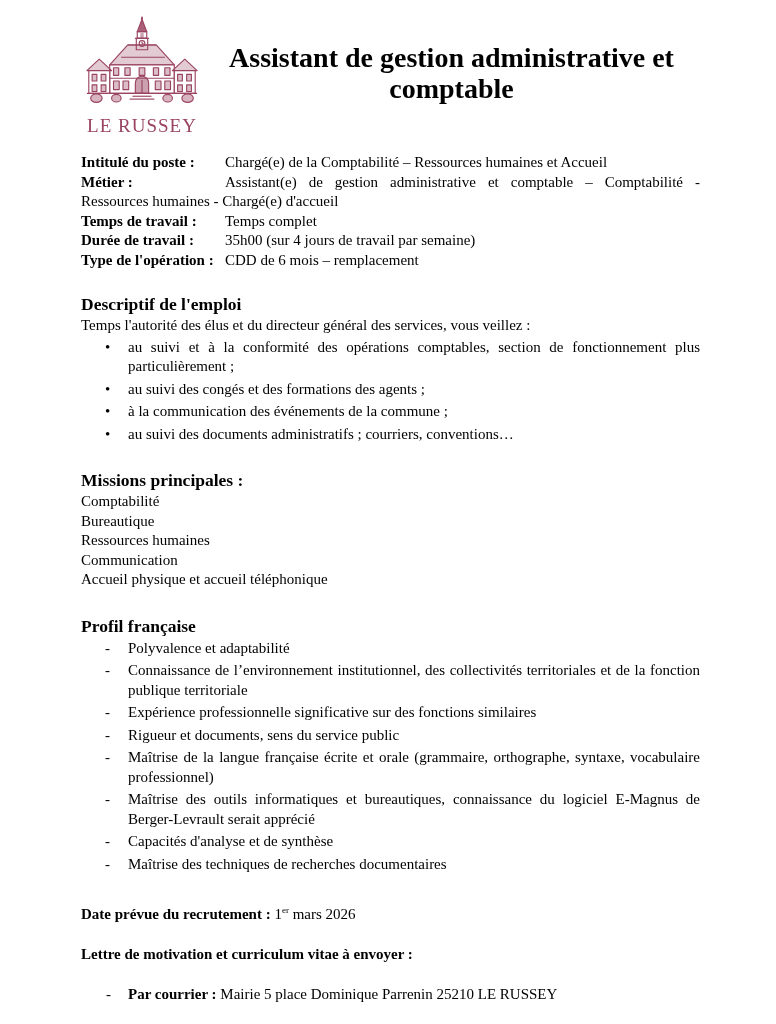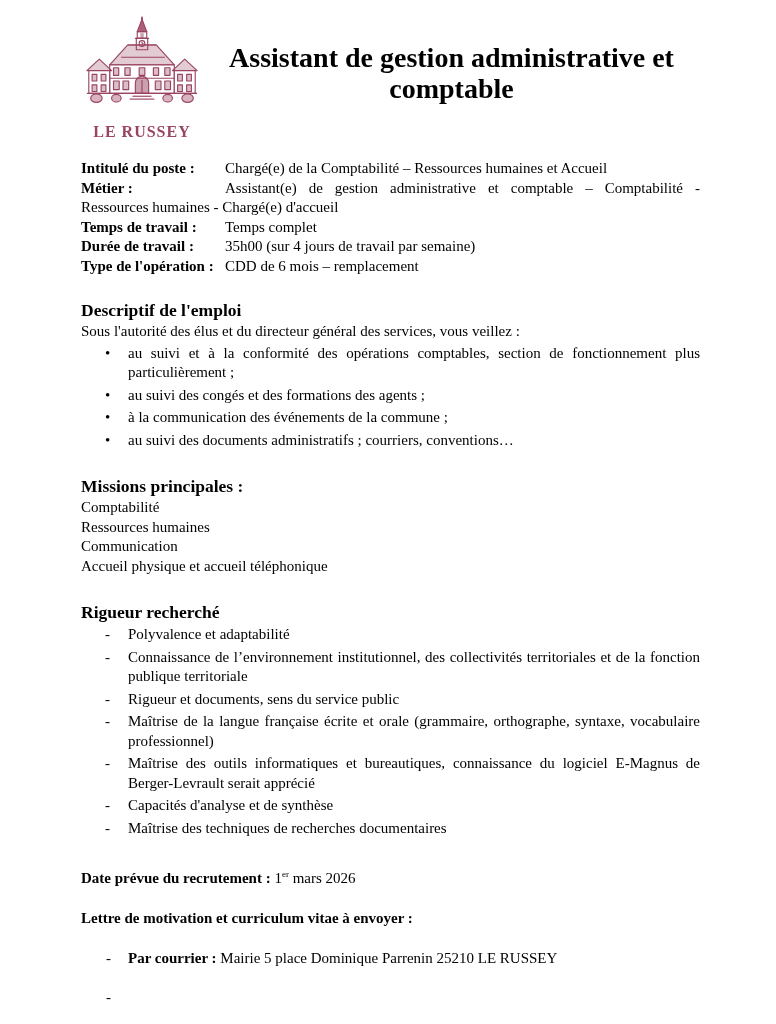"LE RUSSEY" .logo-text { font-size: 16px -> 19px; font-weight: bold -> normal; margin-top: 9px -> 3px }
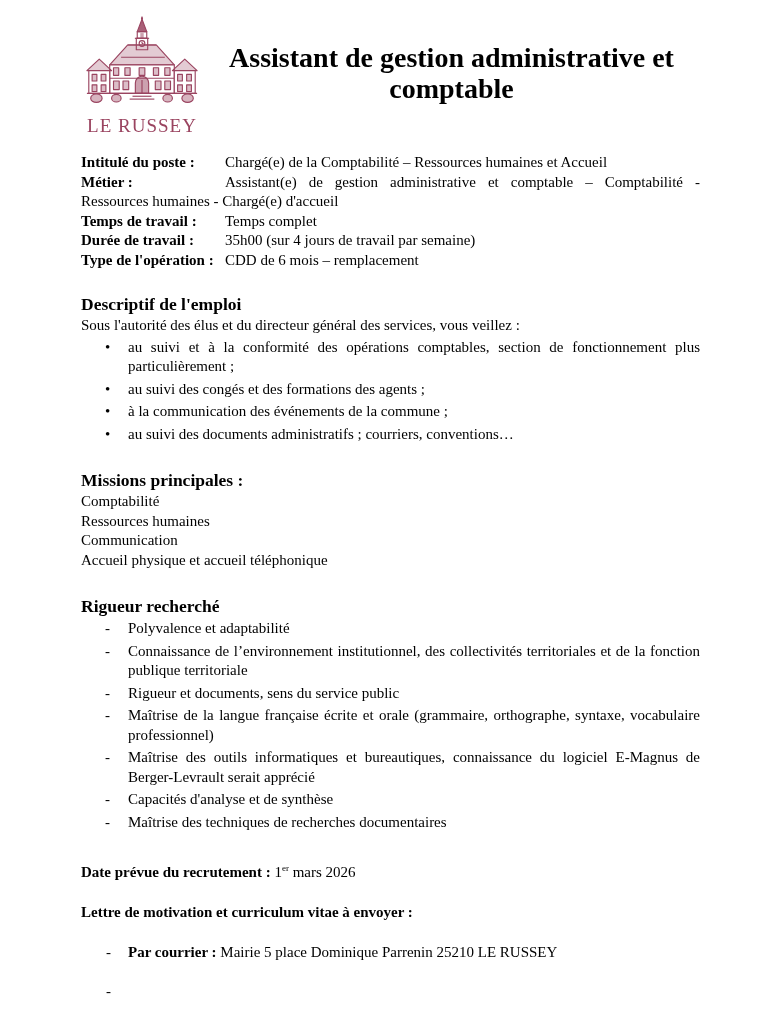"Sous l'autorité des élus et" p.sec-lead { text: Sous -> Temps }
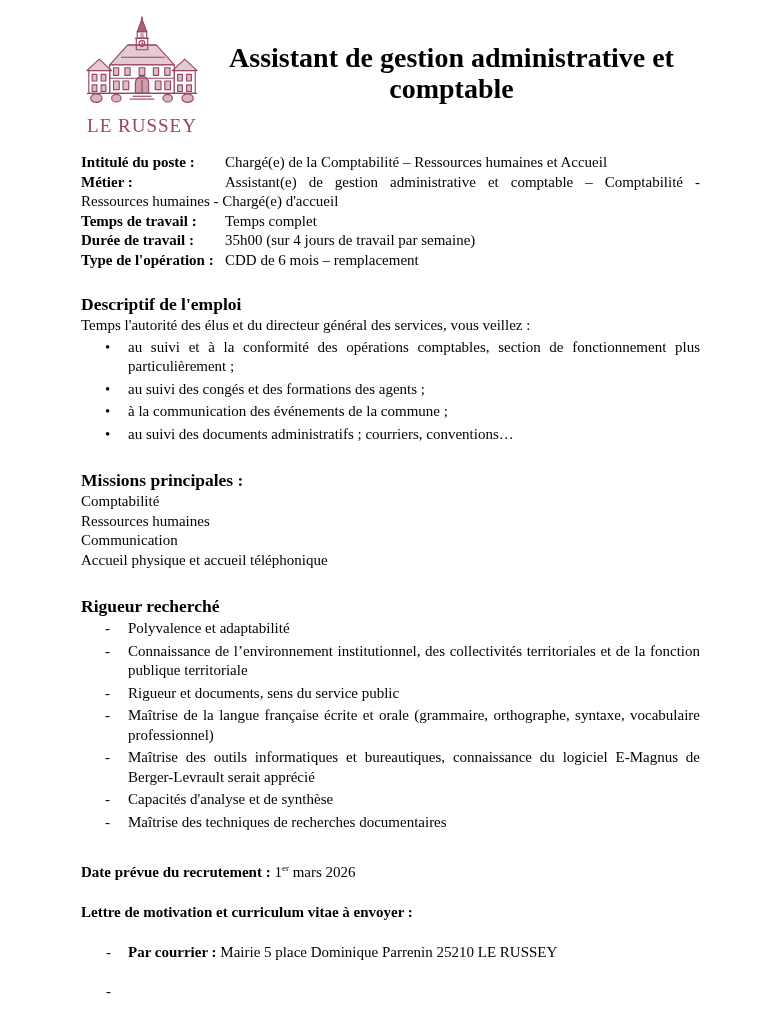"Bureautique" li { html: none -> <li><span>Bureautique</span></li> }
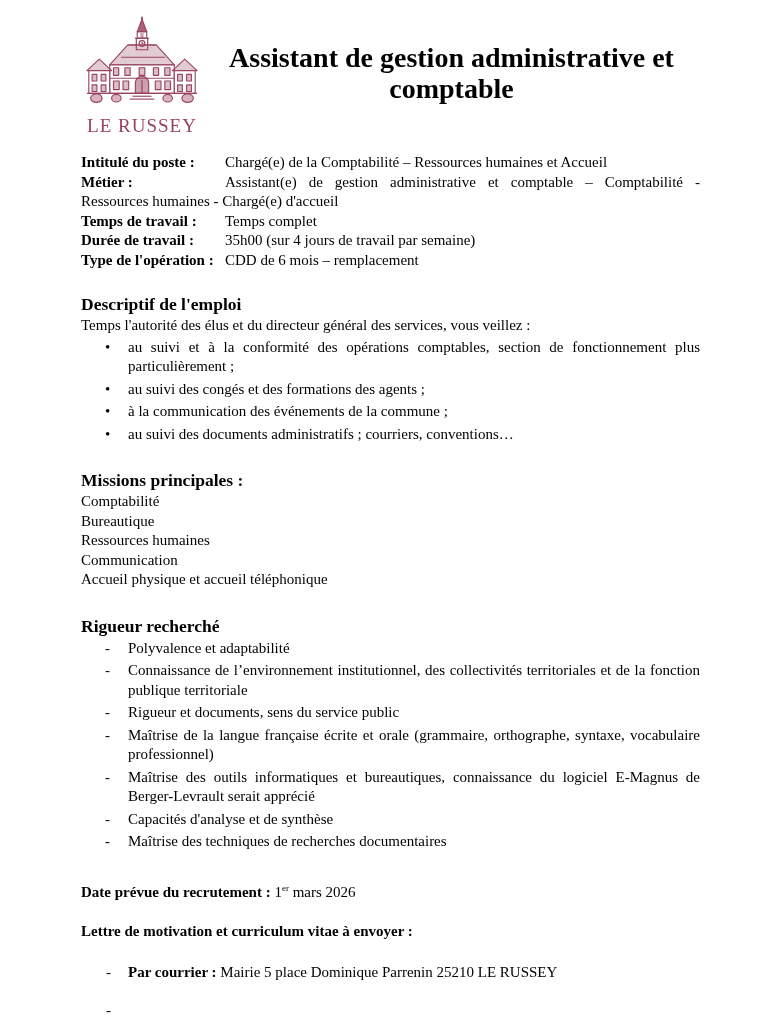"Rigueur recherché" h2.sec { text: Rigueur recherché -> Profil française }
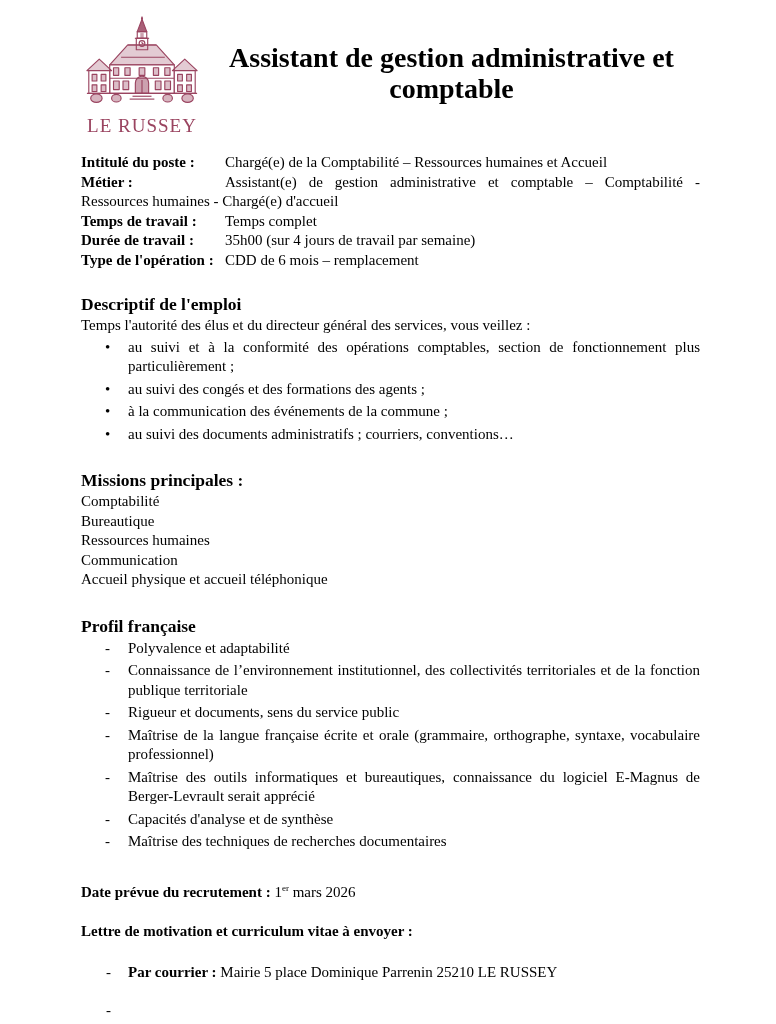"Expérience professionnelle significative" li { html: none -> <li><span></span><span>Expérience professionnelle significative sur des fonctions similaires</span></li> }
